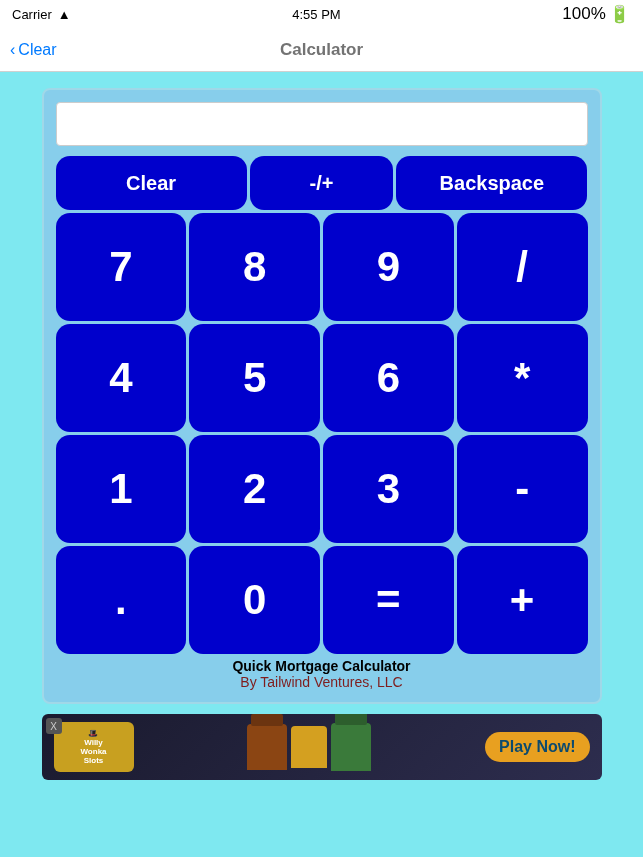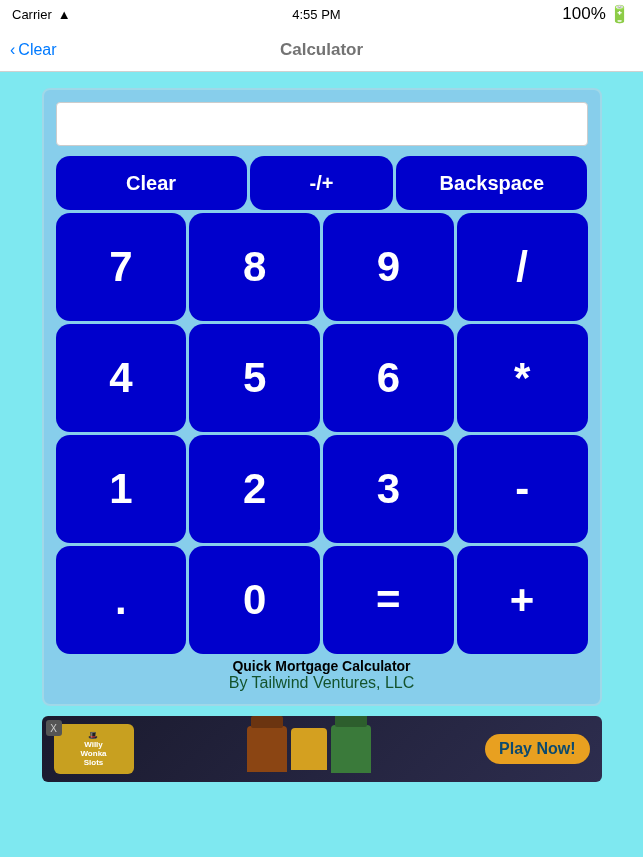"By Tailwind Ventures, LLC" .app-author { color: #14532d -> #7f1d1d; font-size: 16px -> 14px }
